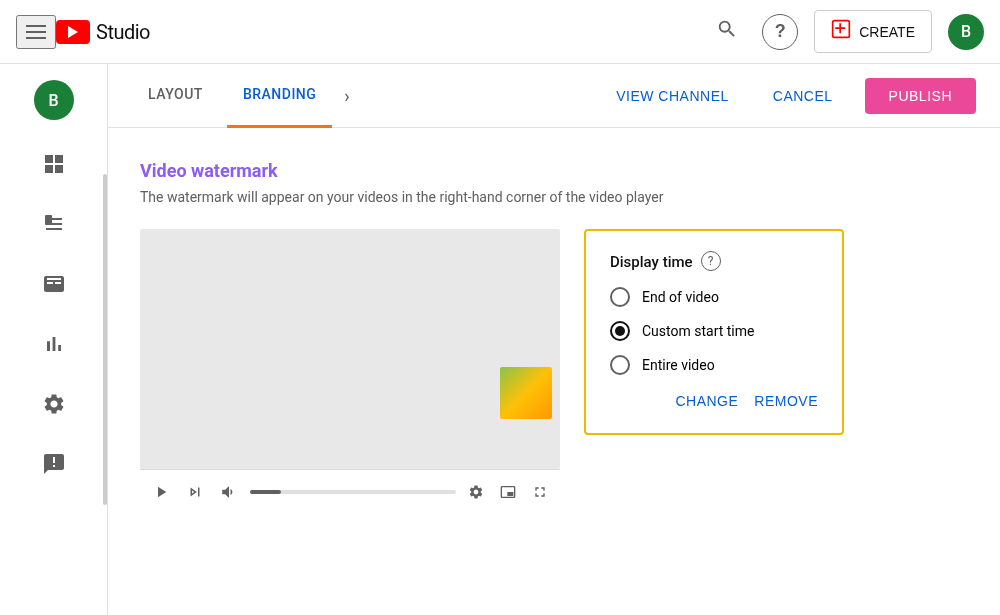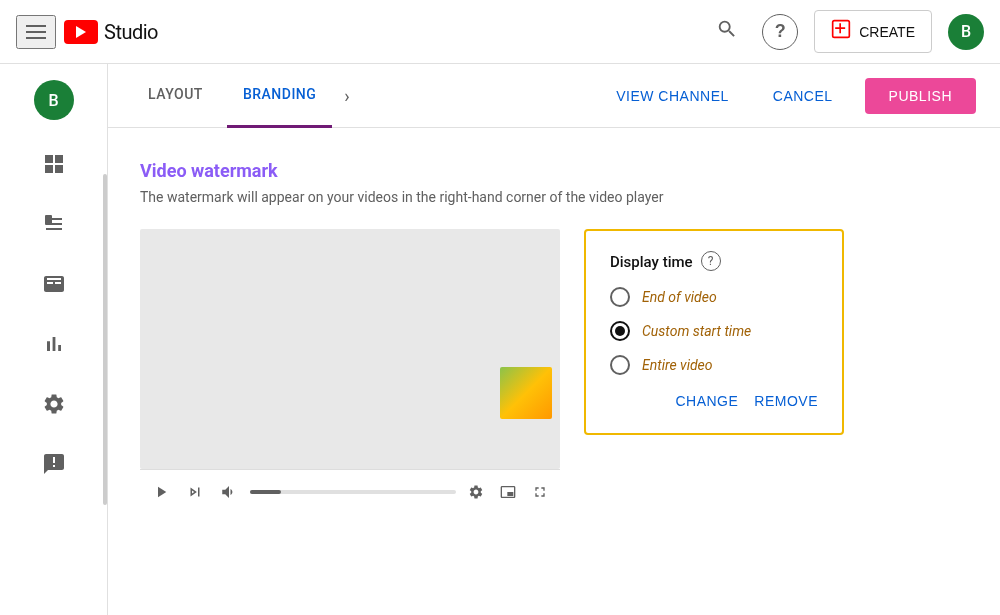"Studio" .header-left { gap: 8px -> 0 }
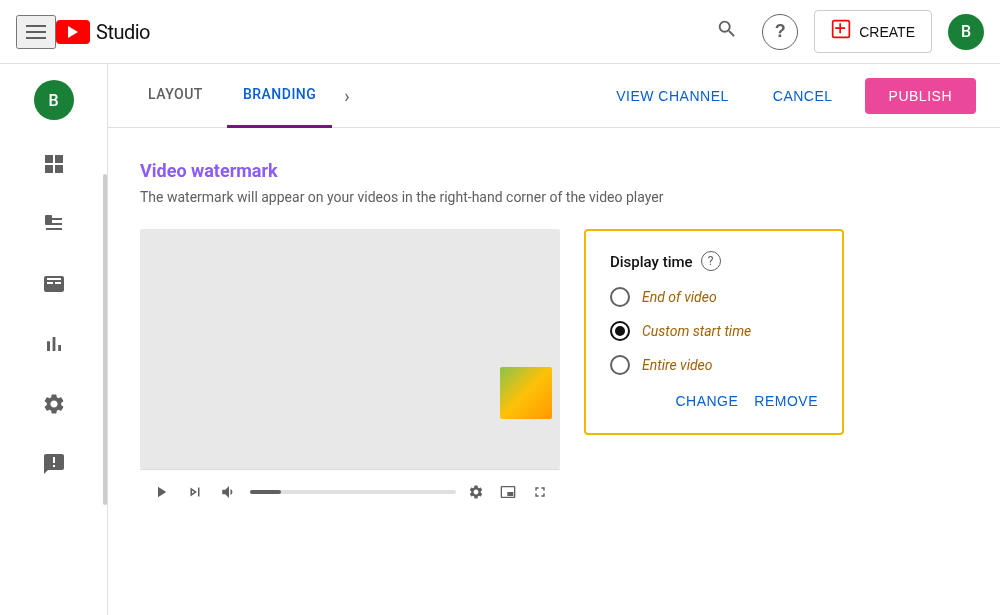"BRANDING" .tab.active { border-bottom: 3px solid #701a75 -> 3px solid #f97316 }
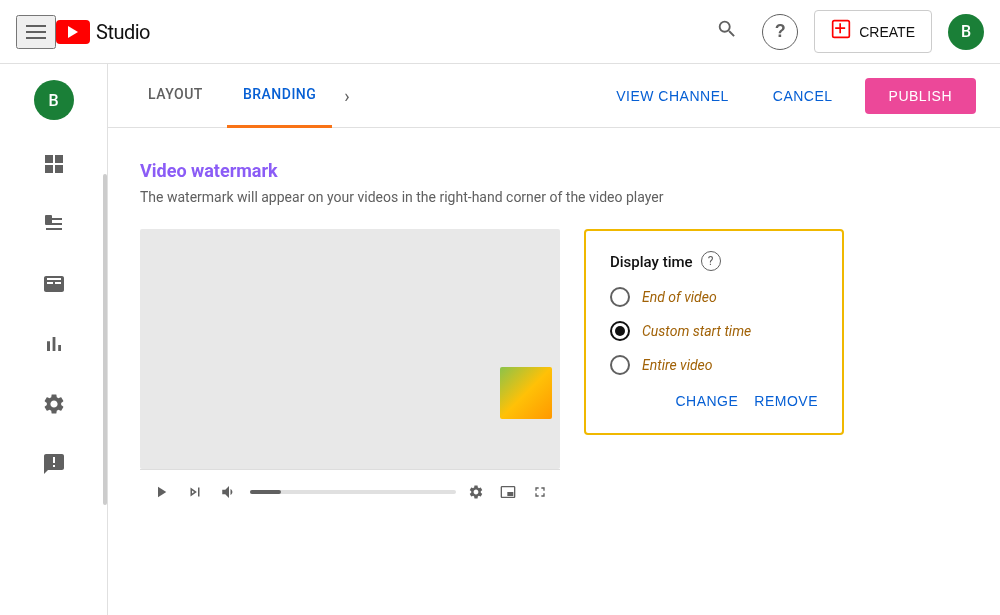"End of video" .radio-label { color: #a16207 -> #000000; font-style: italic -> none }
